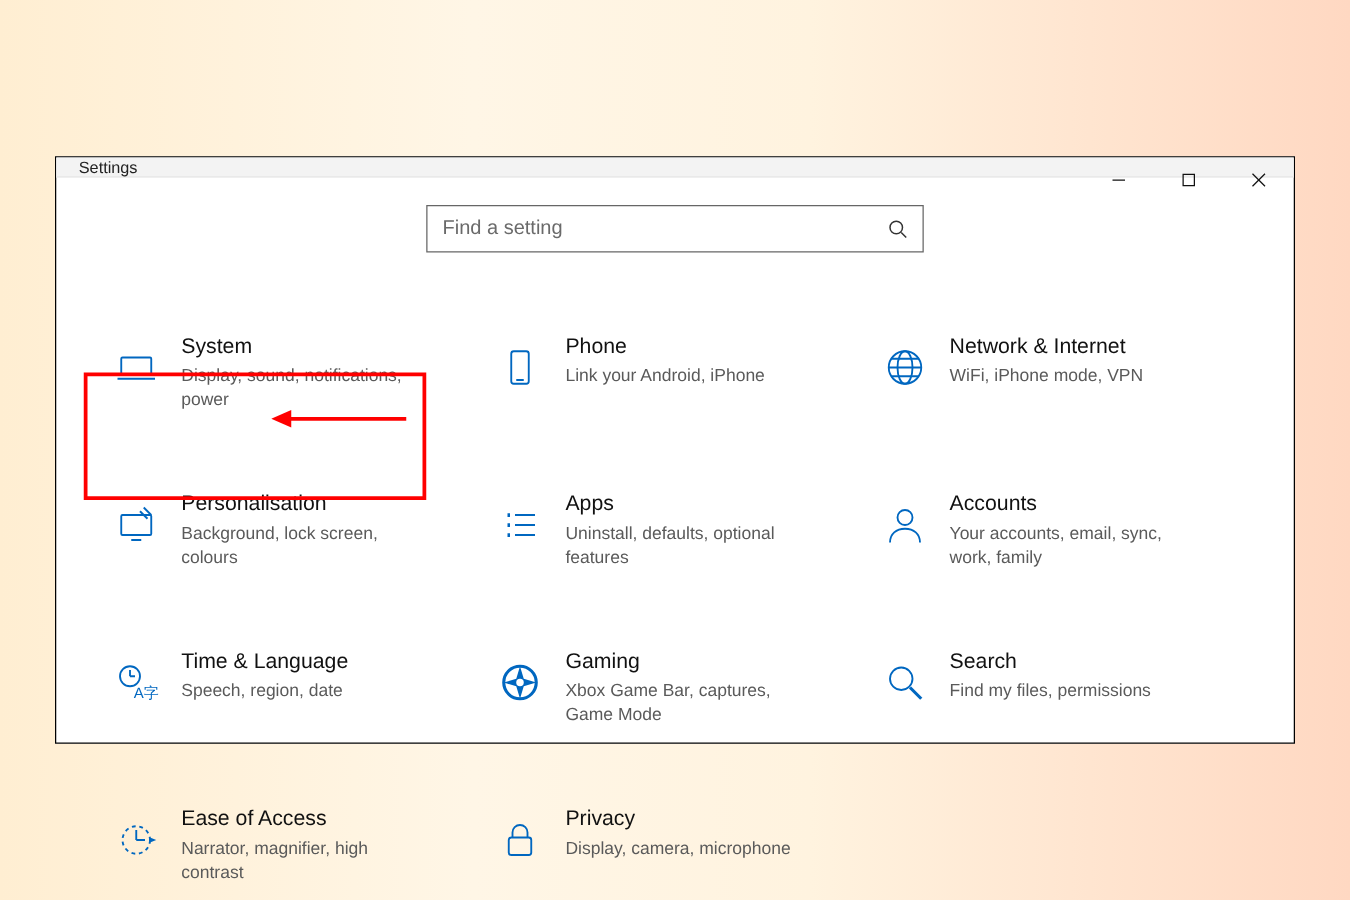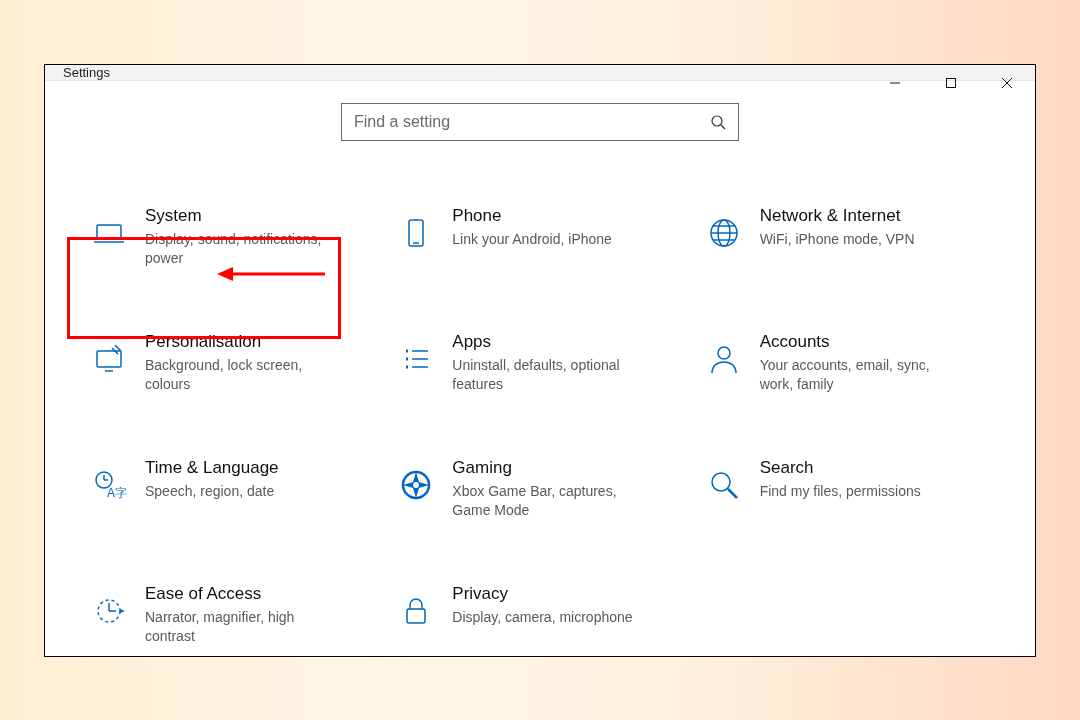"Settings" .window { height: 593px -> 470px }
